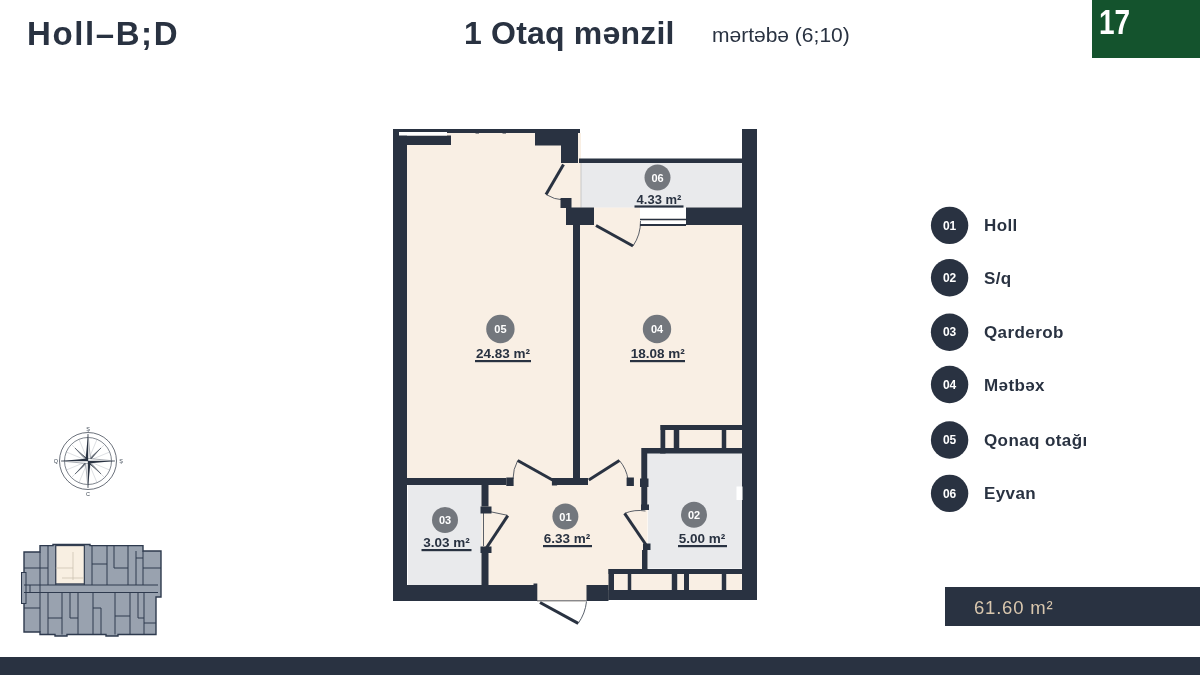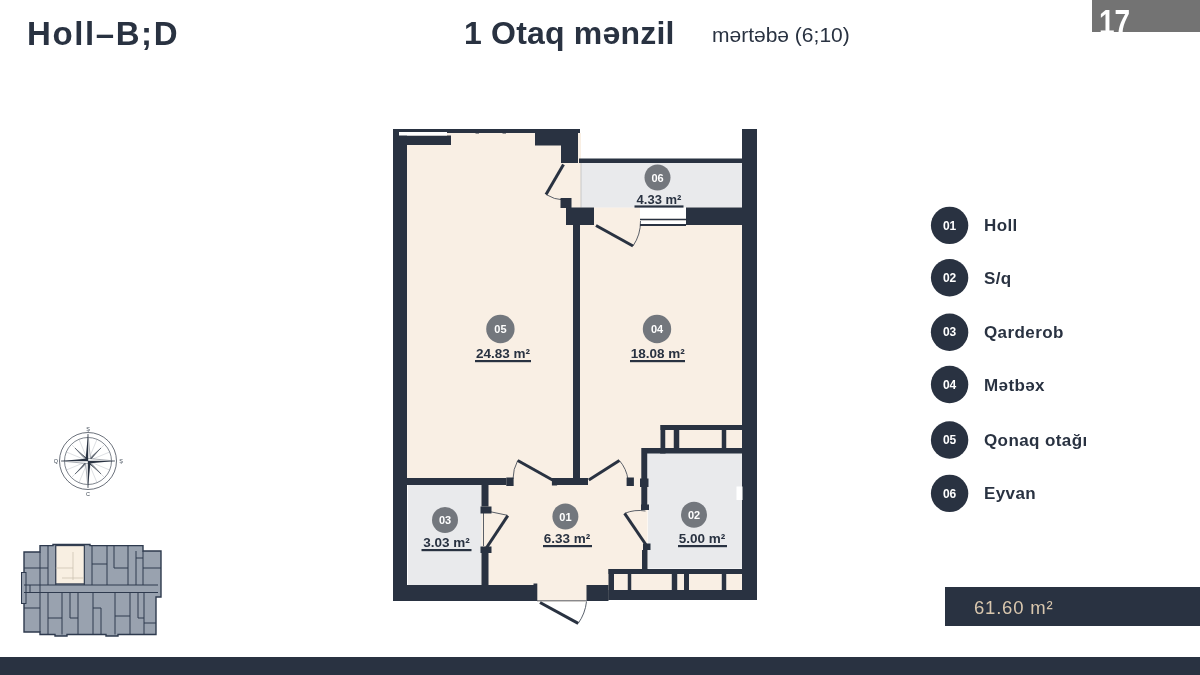"17" div.abs { background: #737373 -> #14532d; height: 32px -> 58px }
